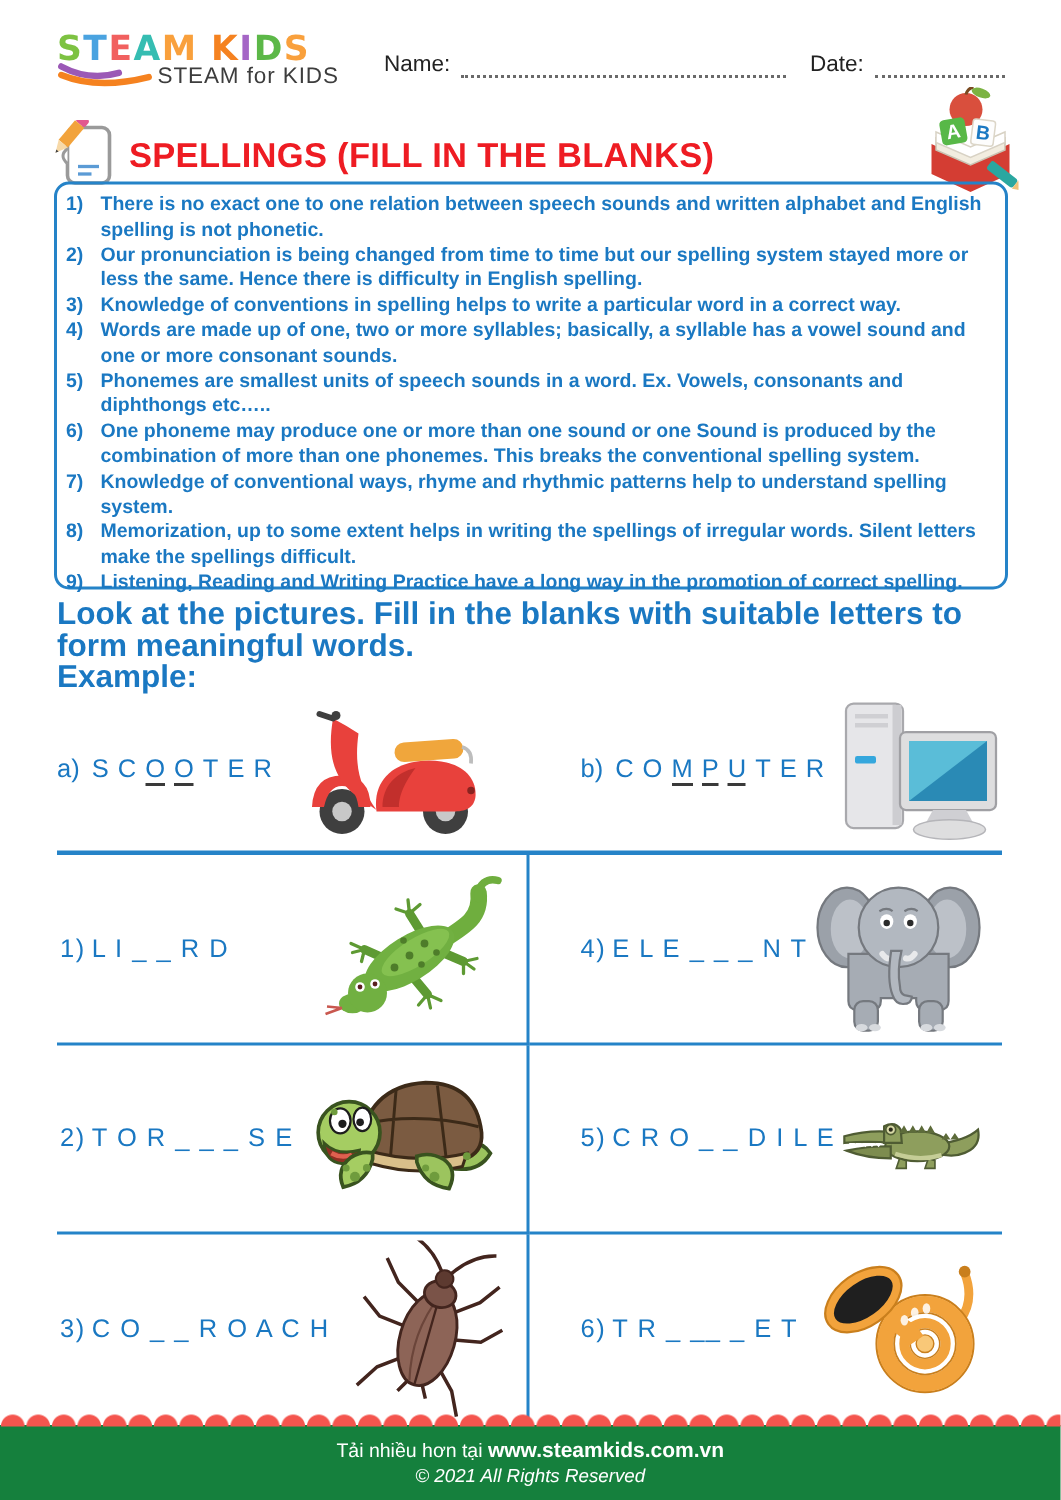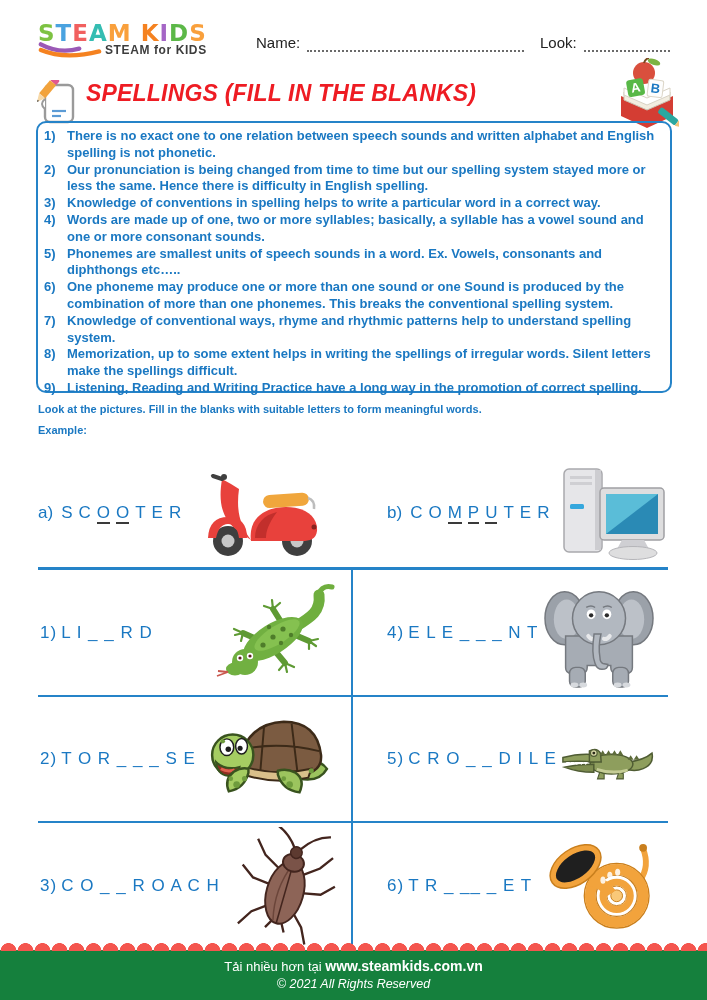"STEAM for KIDS" .logo-tagline { font-size: 12px -> 15px; font-weight: bold -> normal }
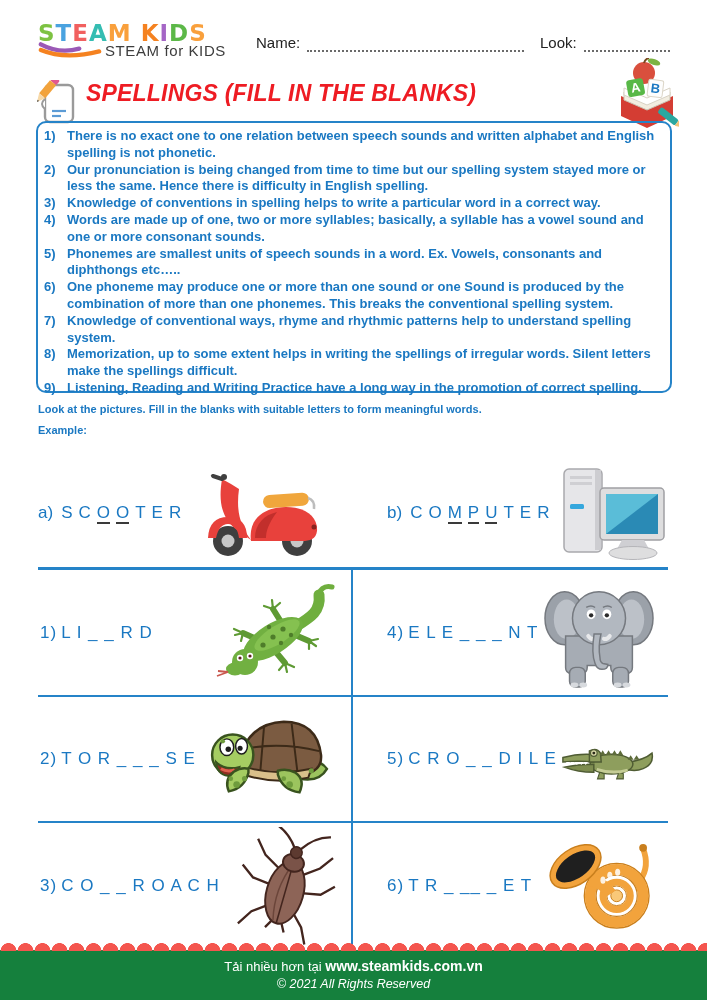"Look:" span.field-label { text: Look -> Date }
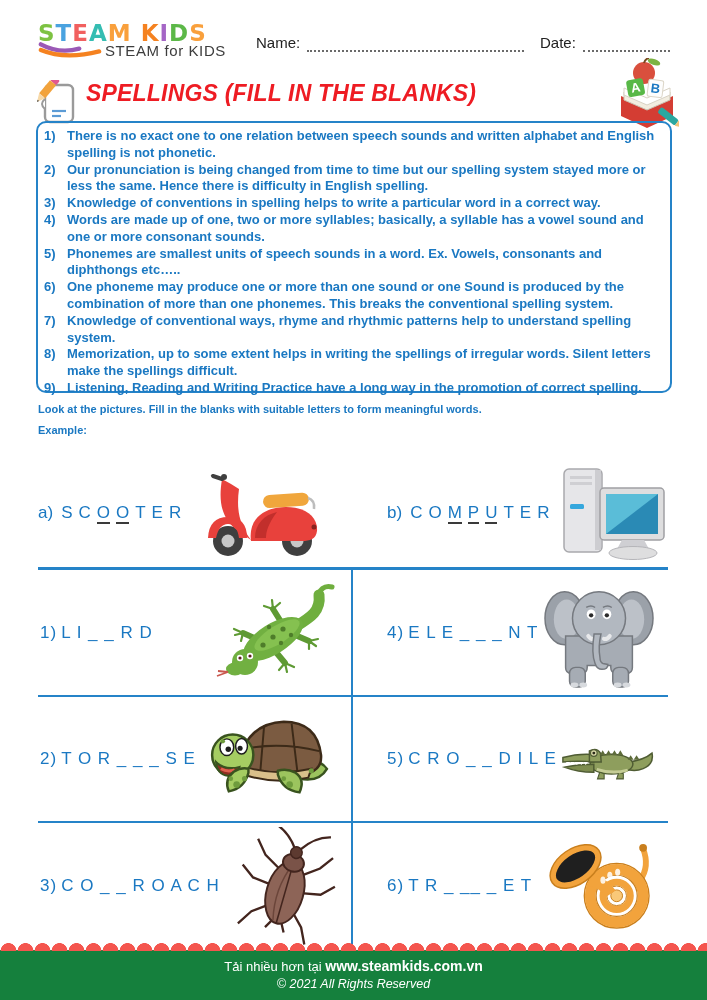"SPELLINGS (FILL IN THE BLANKS)" #title-row { align-items: flex-start -> center; font-style: italic -> none }
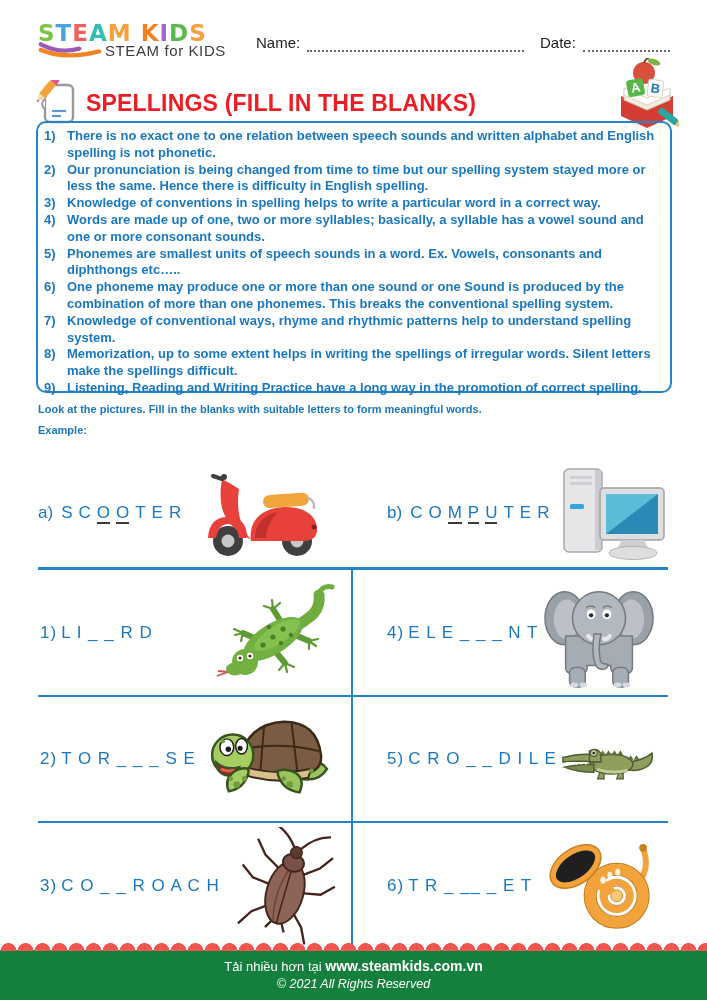"Look at the pictures. Fill" #instruction { font-size: 11px -> 21px }
